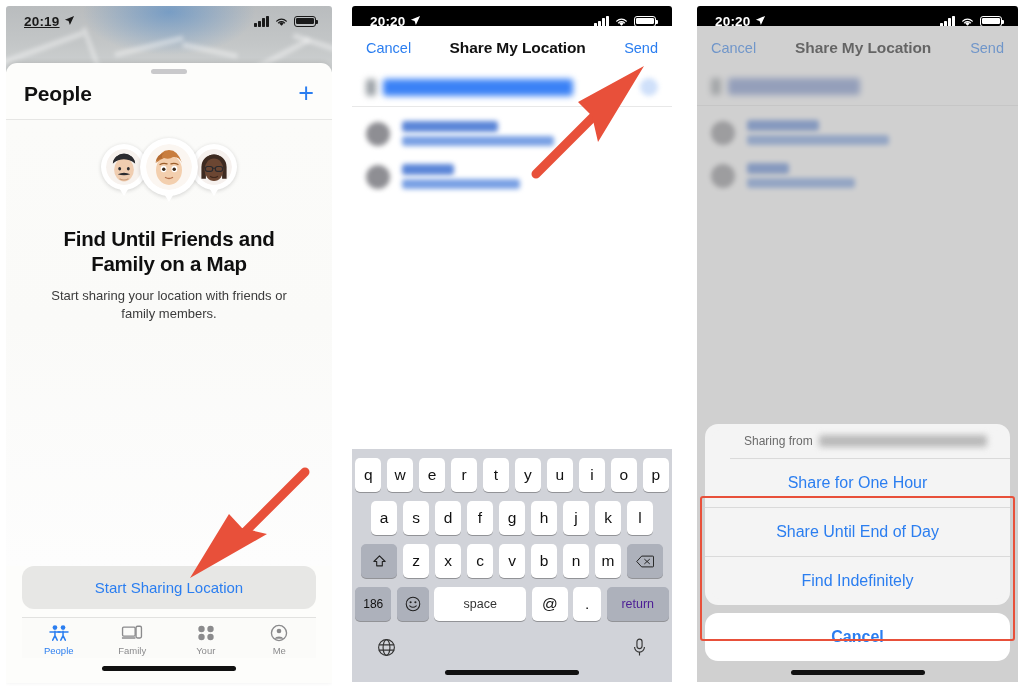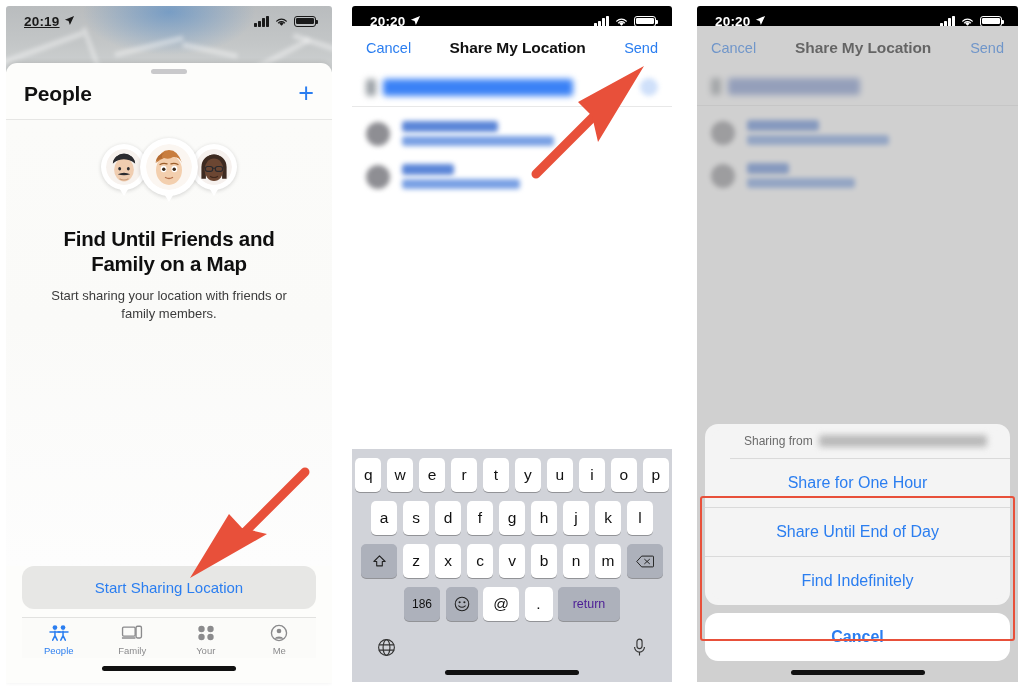"space" div.key { html: none -> <div>space</div> }
